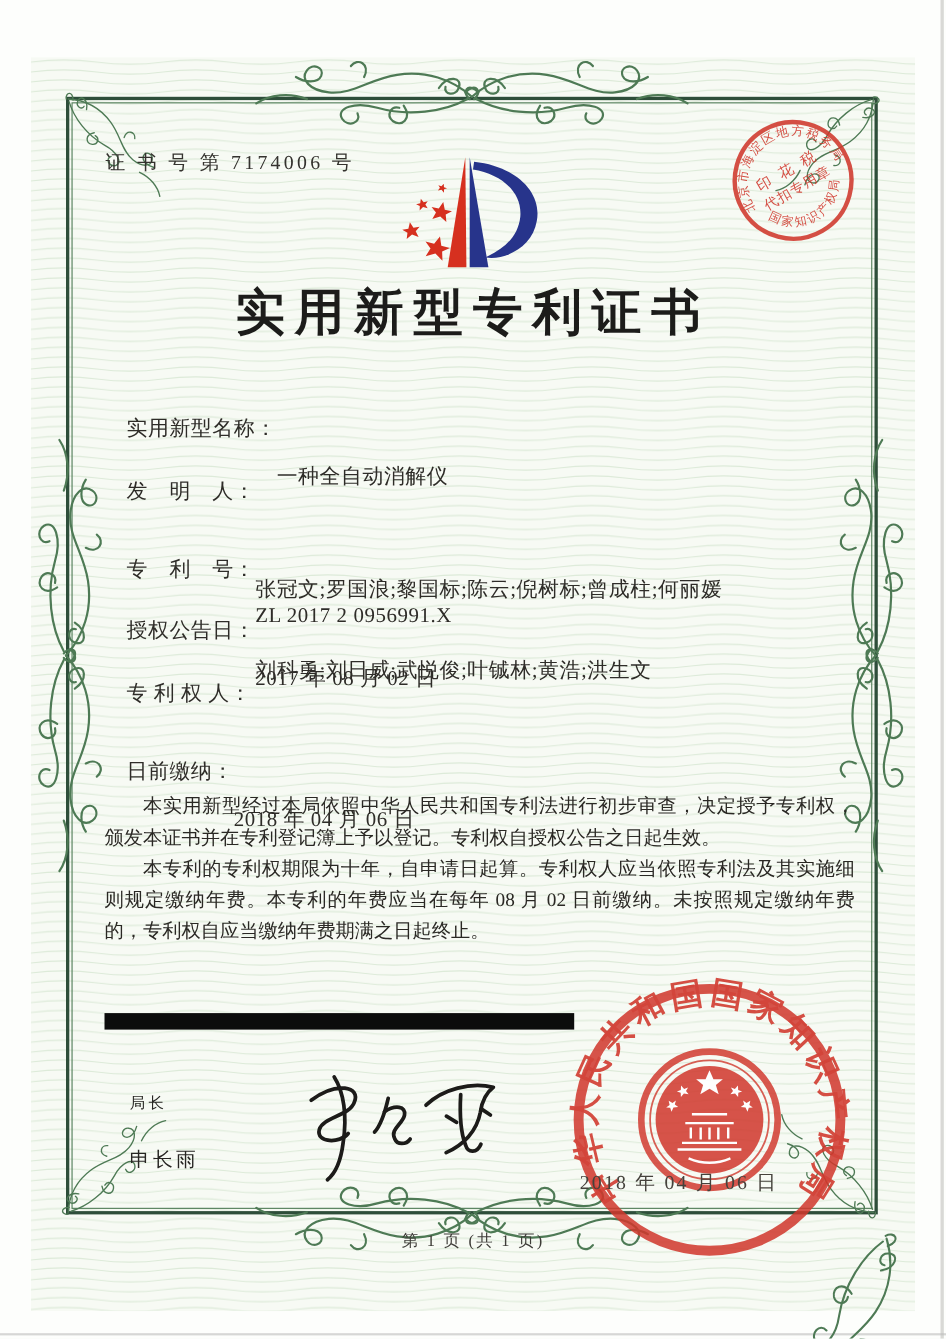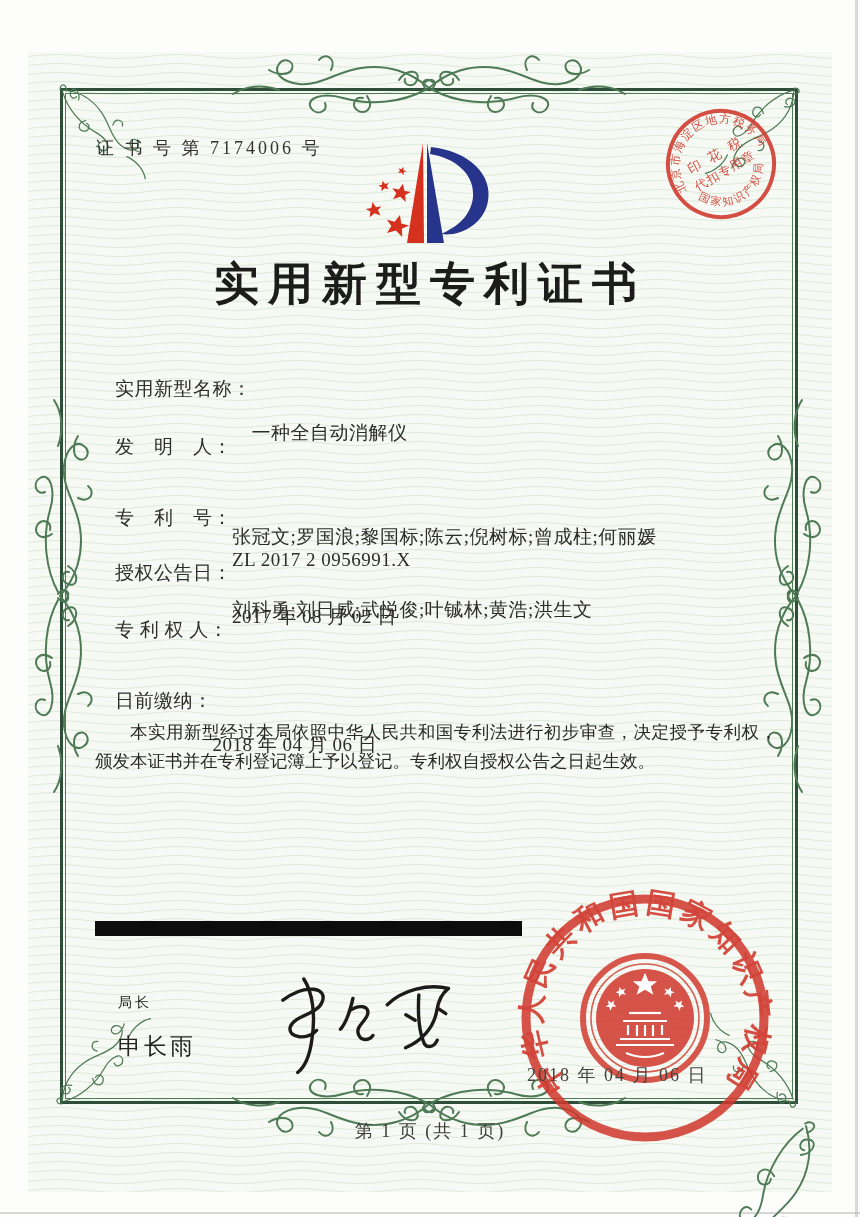"本专利的专利权期限为十年，自申请日起算。专利权人应当依照专利法及其实施细则规定缴" p { html: none -> <p>本专利的专利权期限为十年，自申请日起算。专利权人应当依照专利法及其实施细则规定缴纳年费。本专利的年费应当在每年 08 月 02 日前缴纳。未按照规定缴纳年费的，专利权自应当缴纳年费期满之日起终止。</p> }
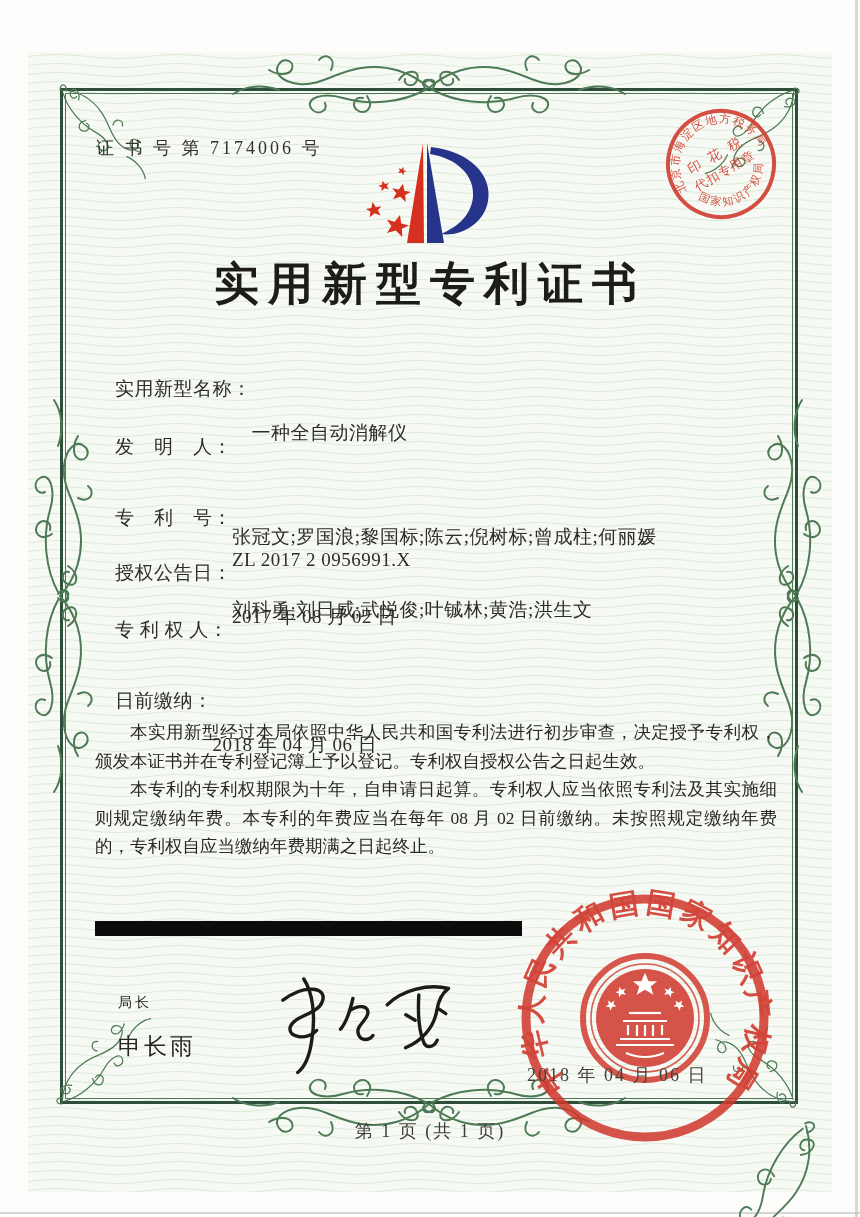"申长雨" .officer .n { font-size: 23px -> 18px; margin-top: 19px -> 30px }
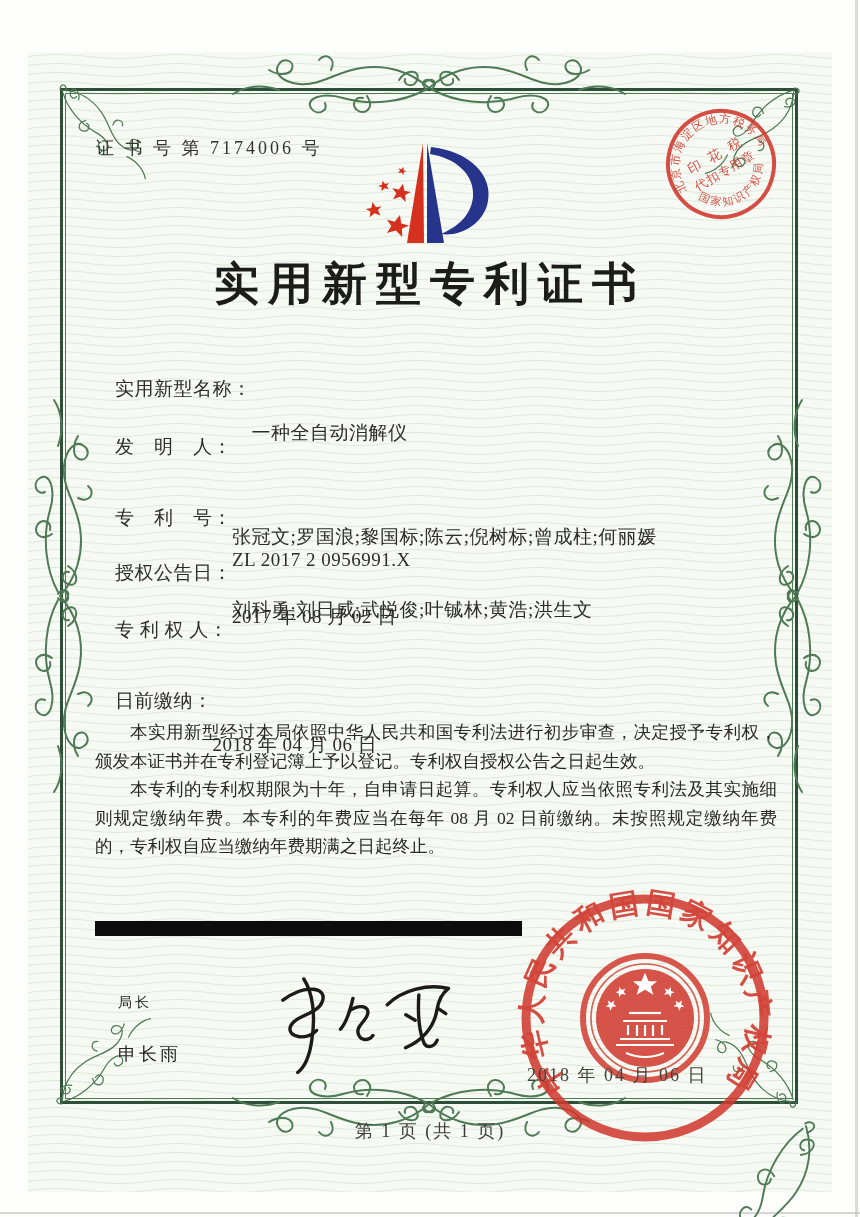"第 1 页 (共 1" .page-footer { font-size: 18px -> 15px }
